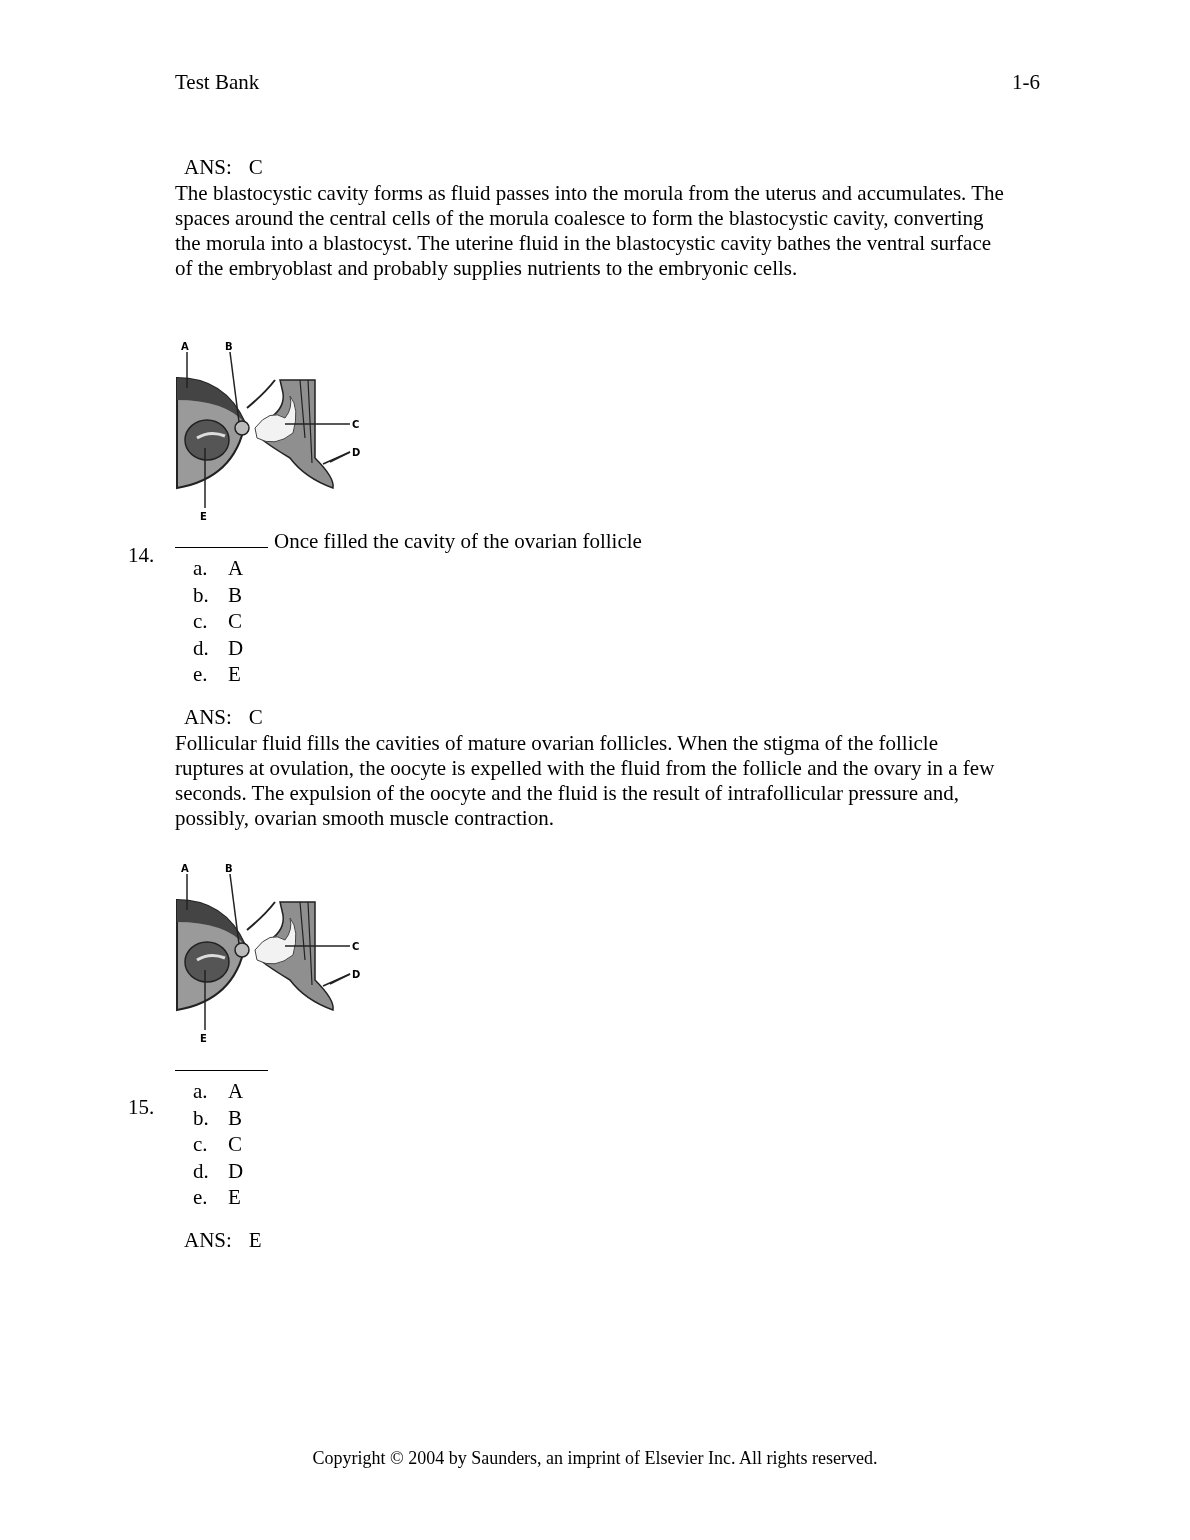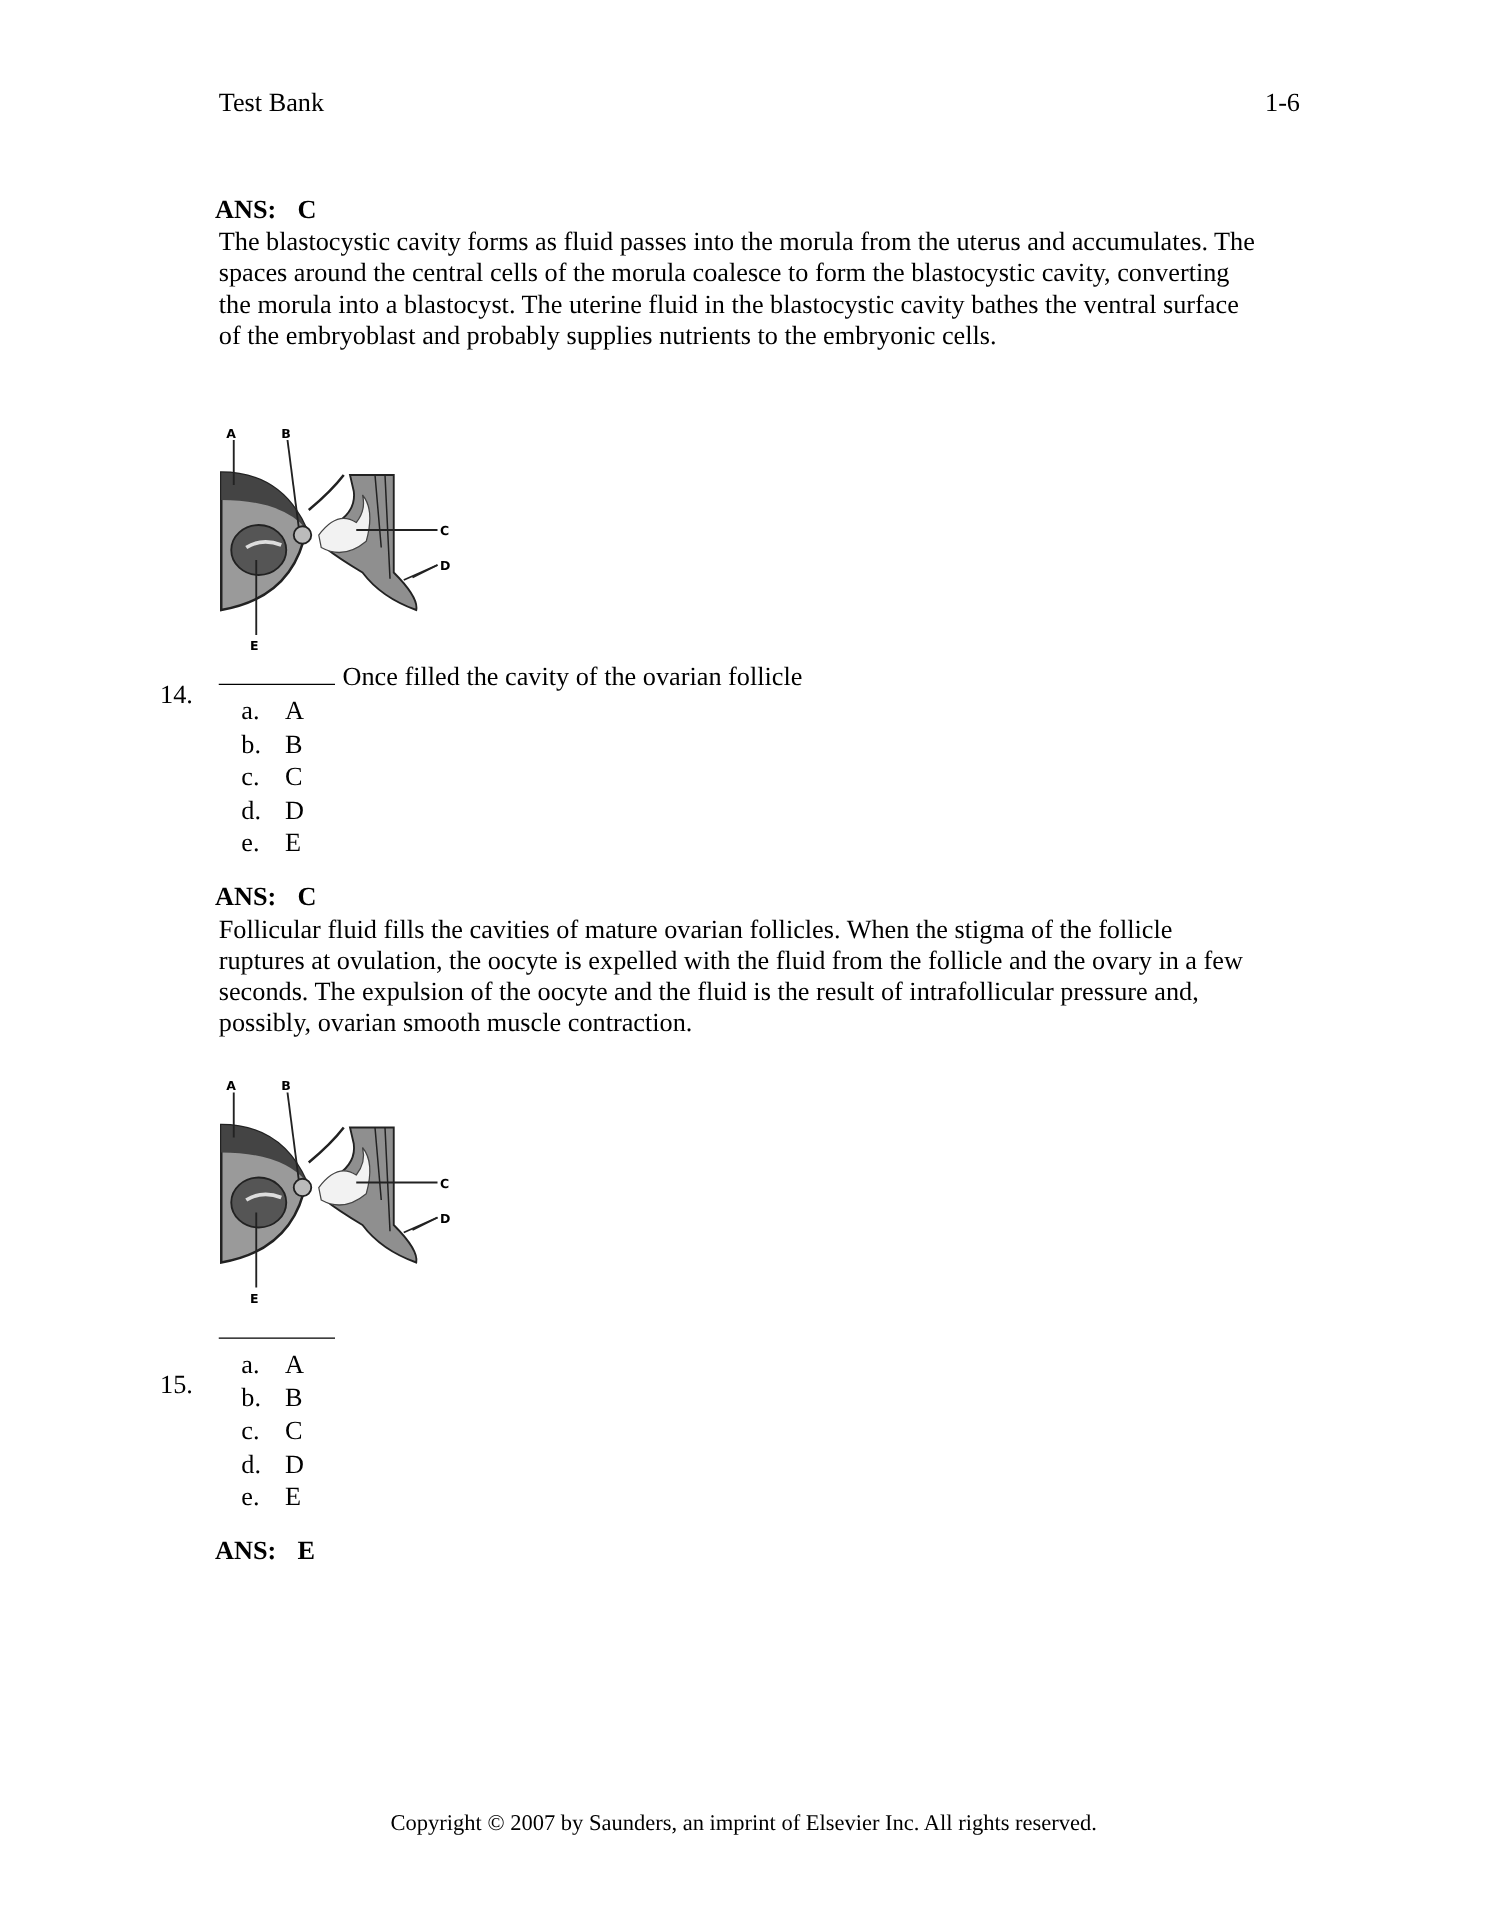"ANS: C" .ans { font-weight: bold -> none; left: 172px -> 184px }
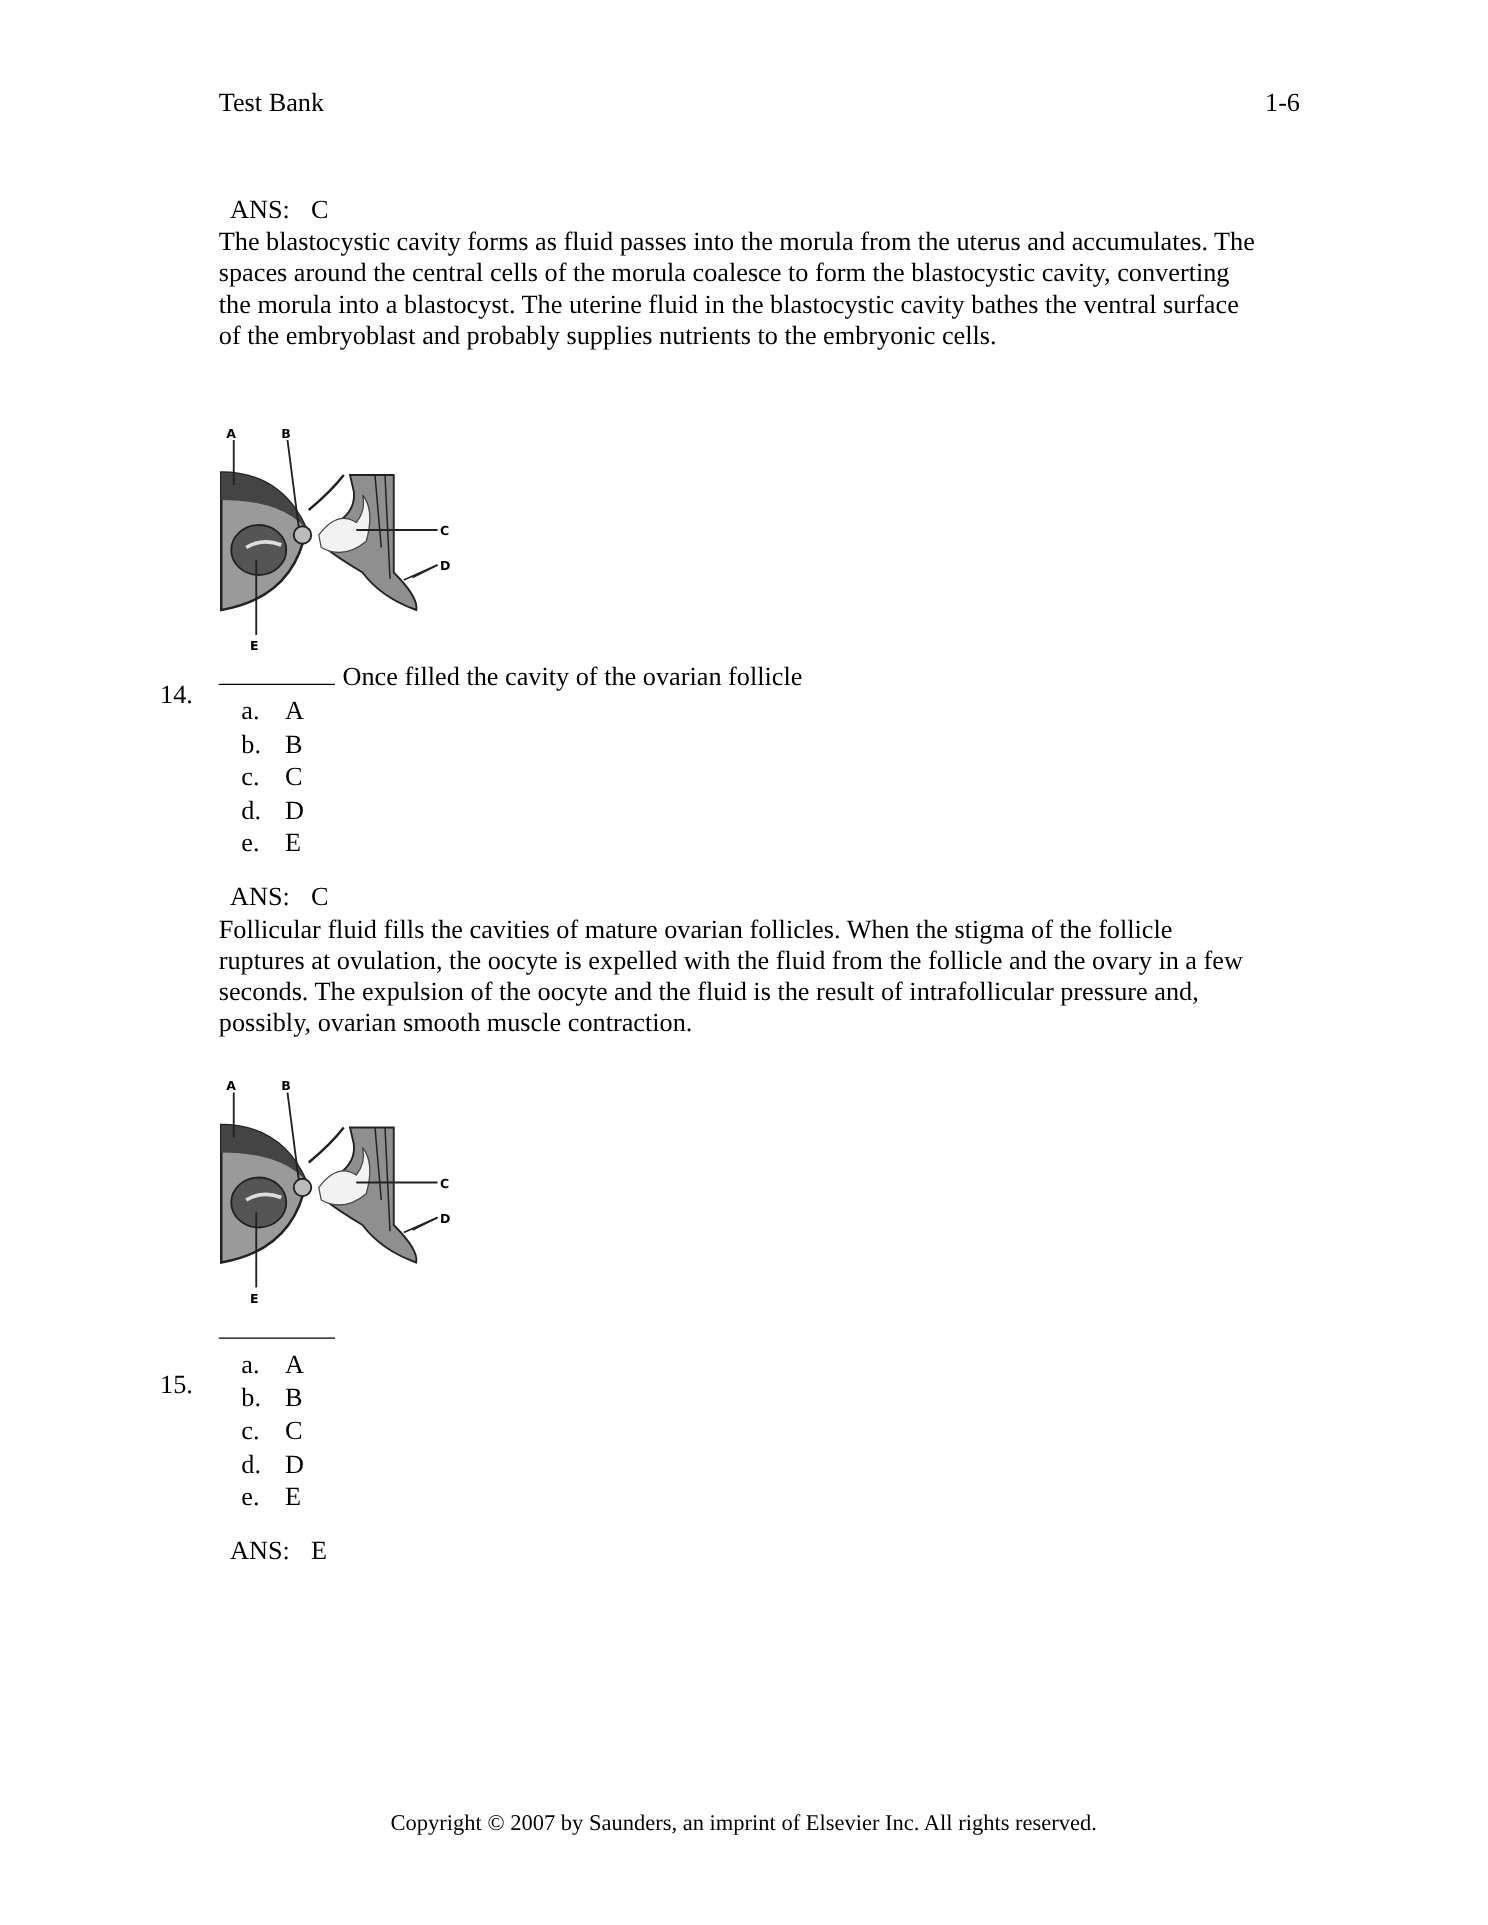"Copyright © 2007 by Saunders," div.footer { text: 2007 -> 2004 }
